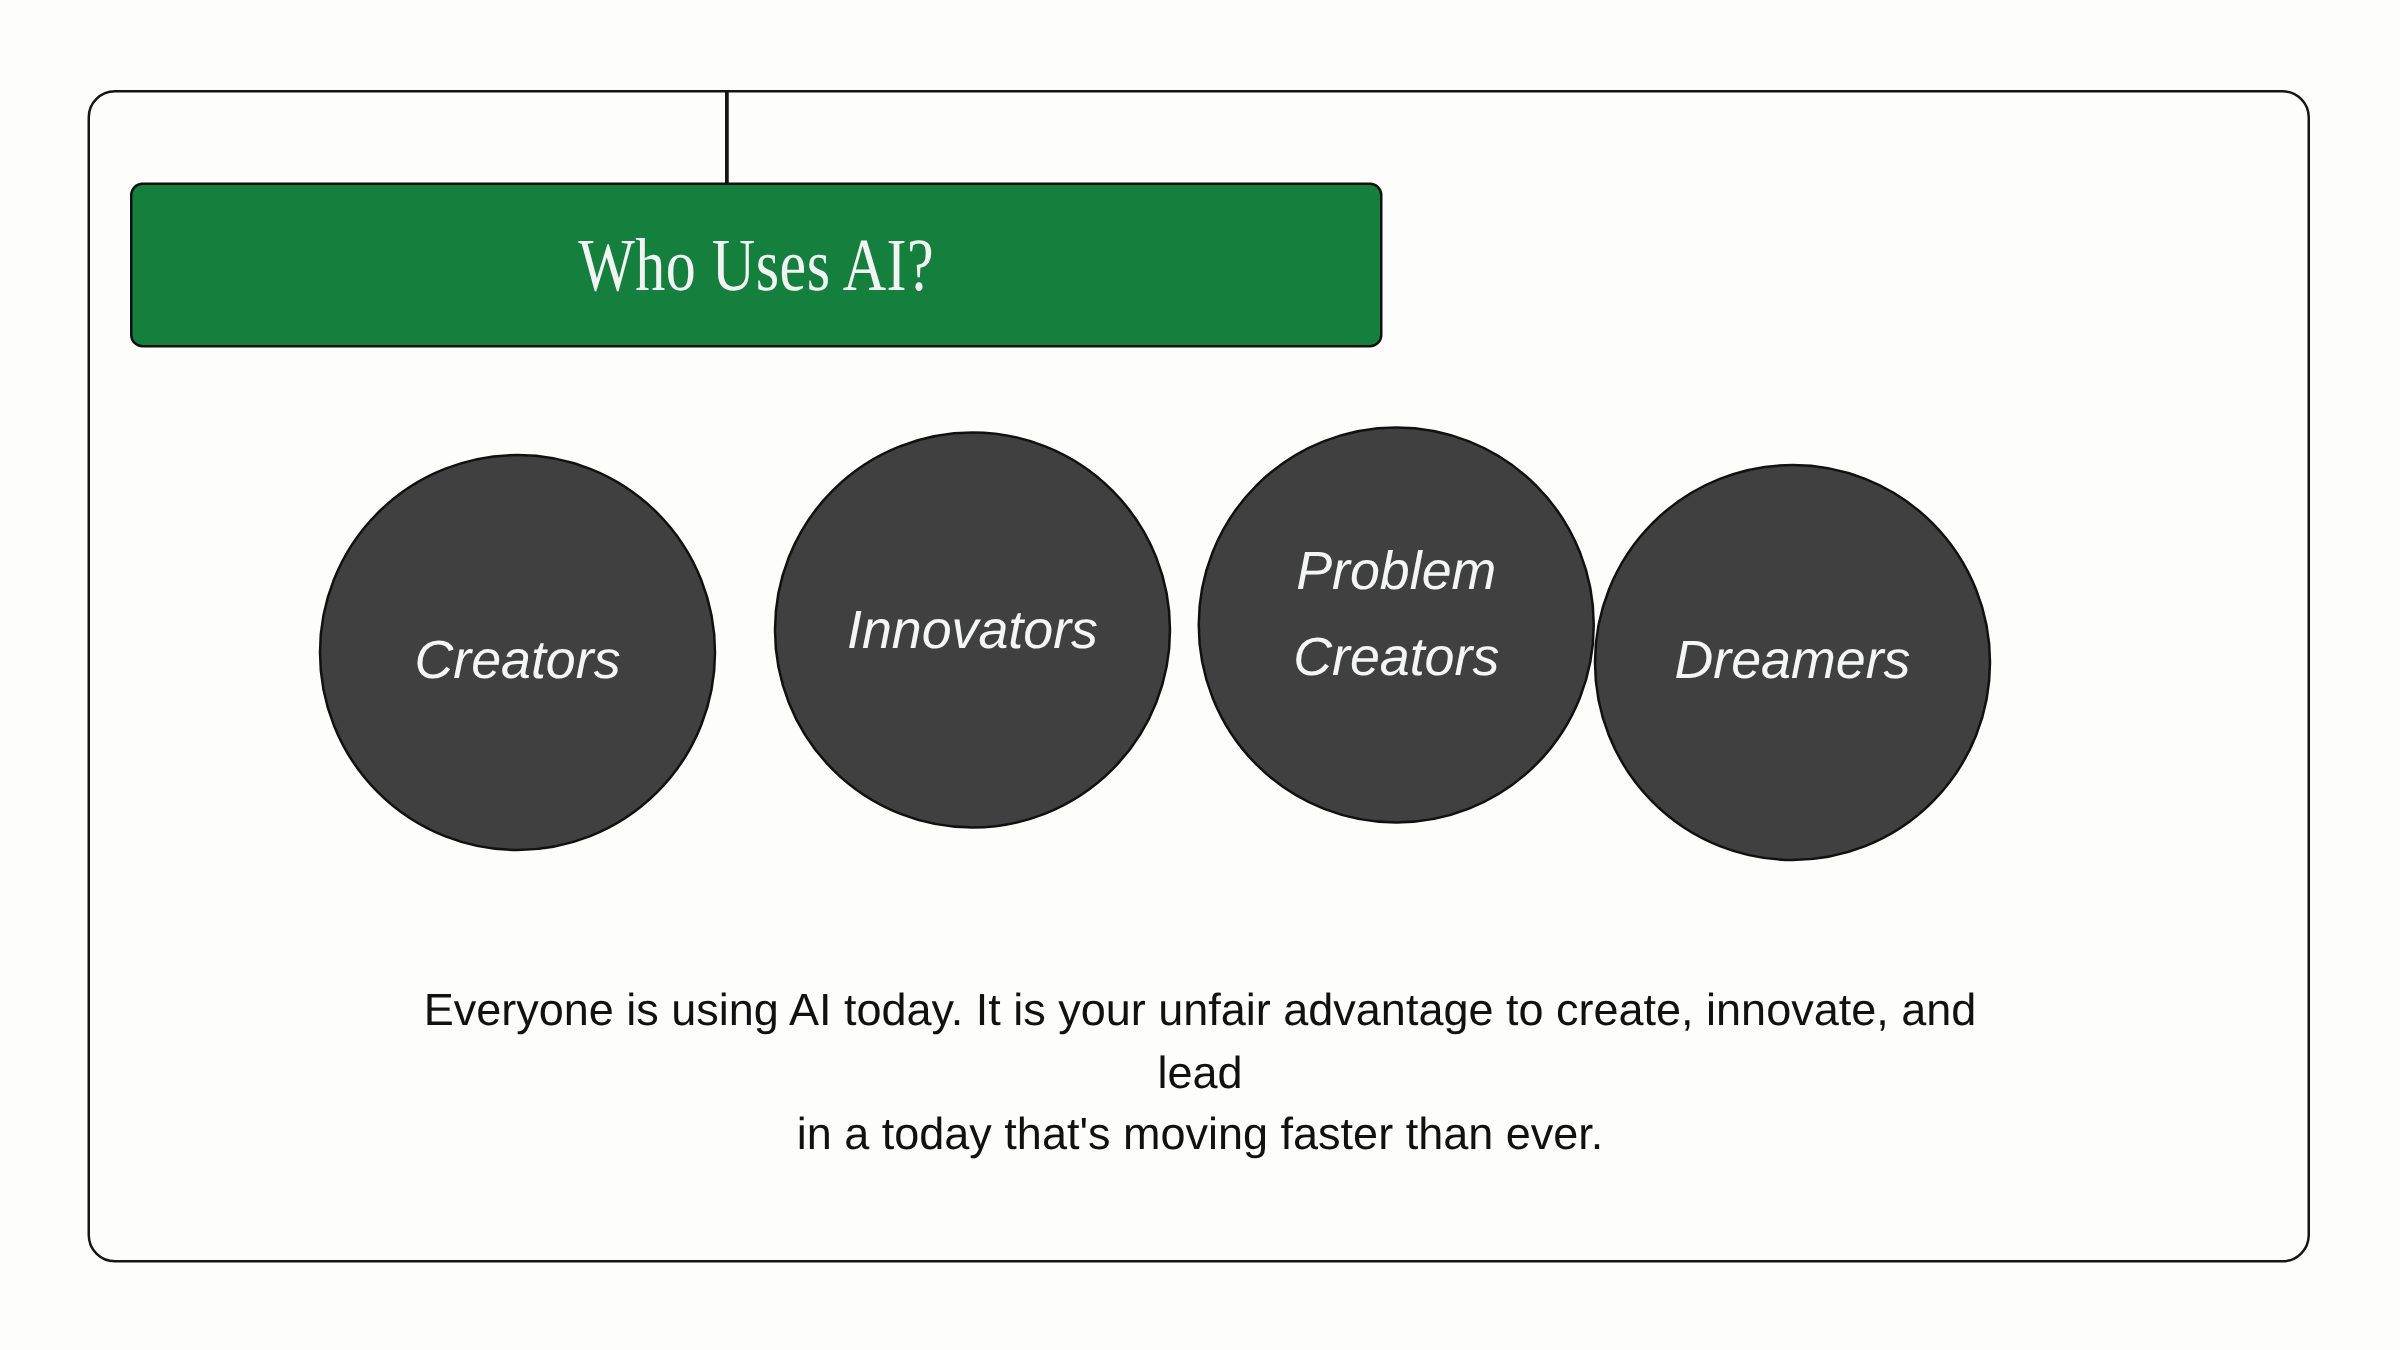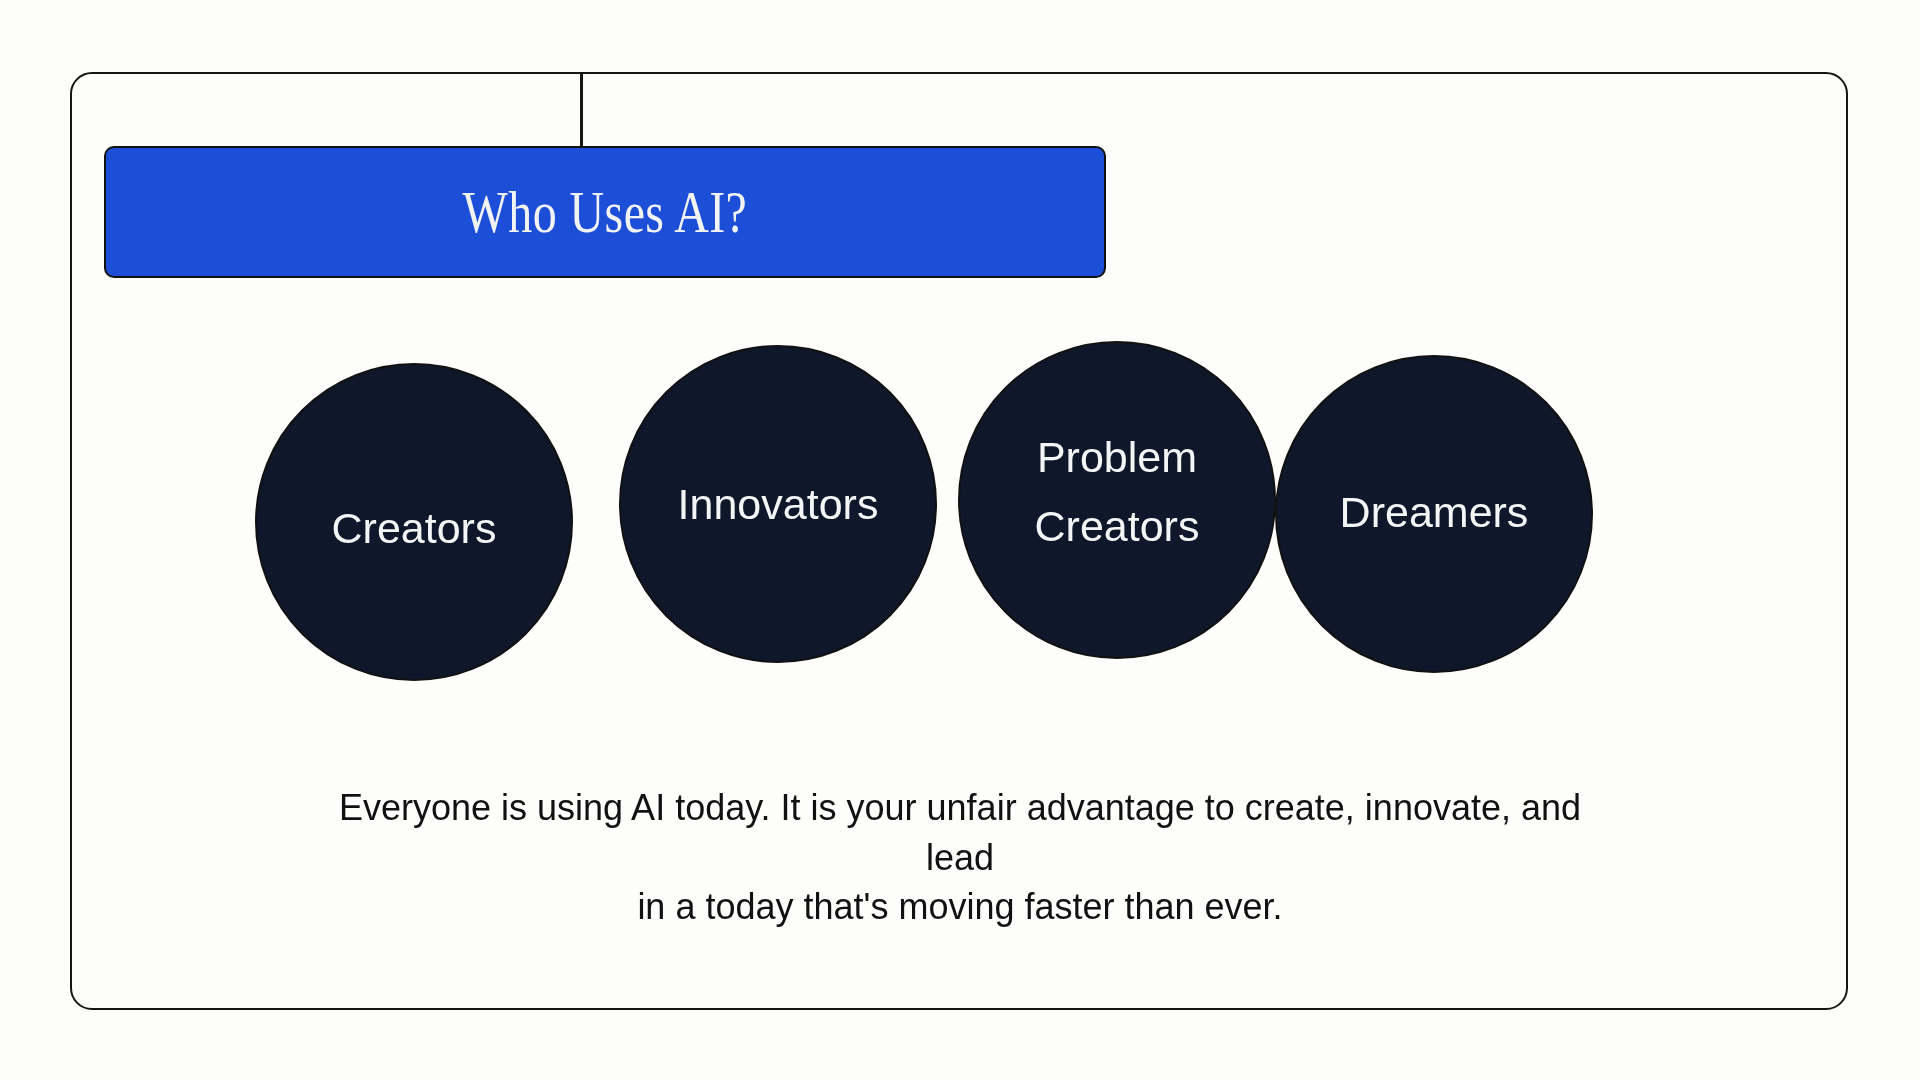"Who Uses AI?" .title-plate { background: #1d4ed8 -> #15803d }
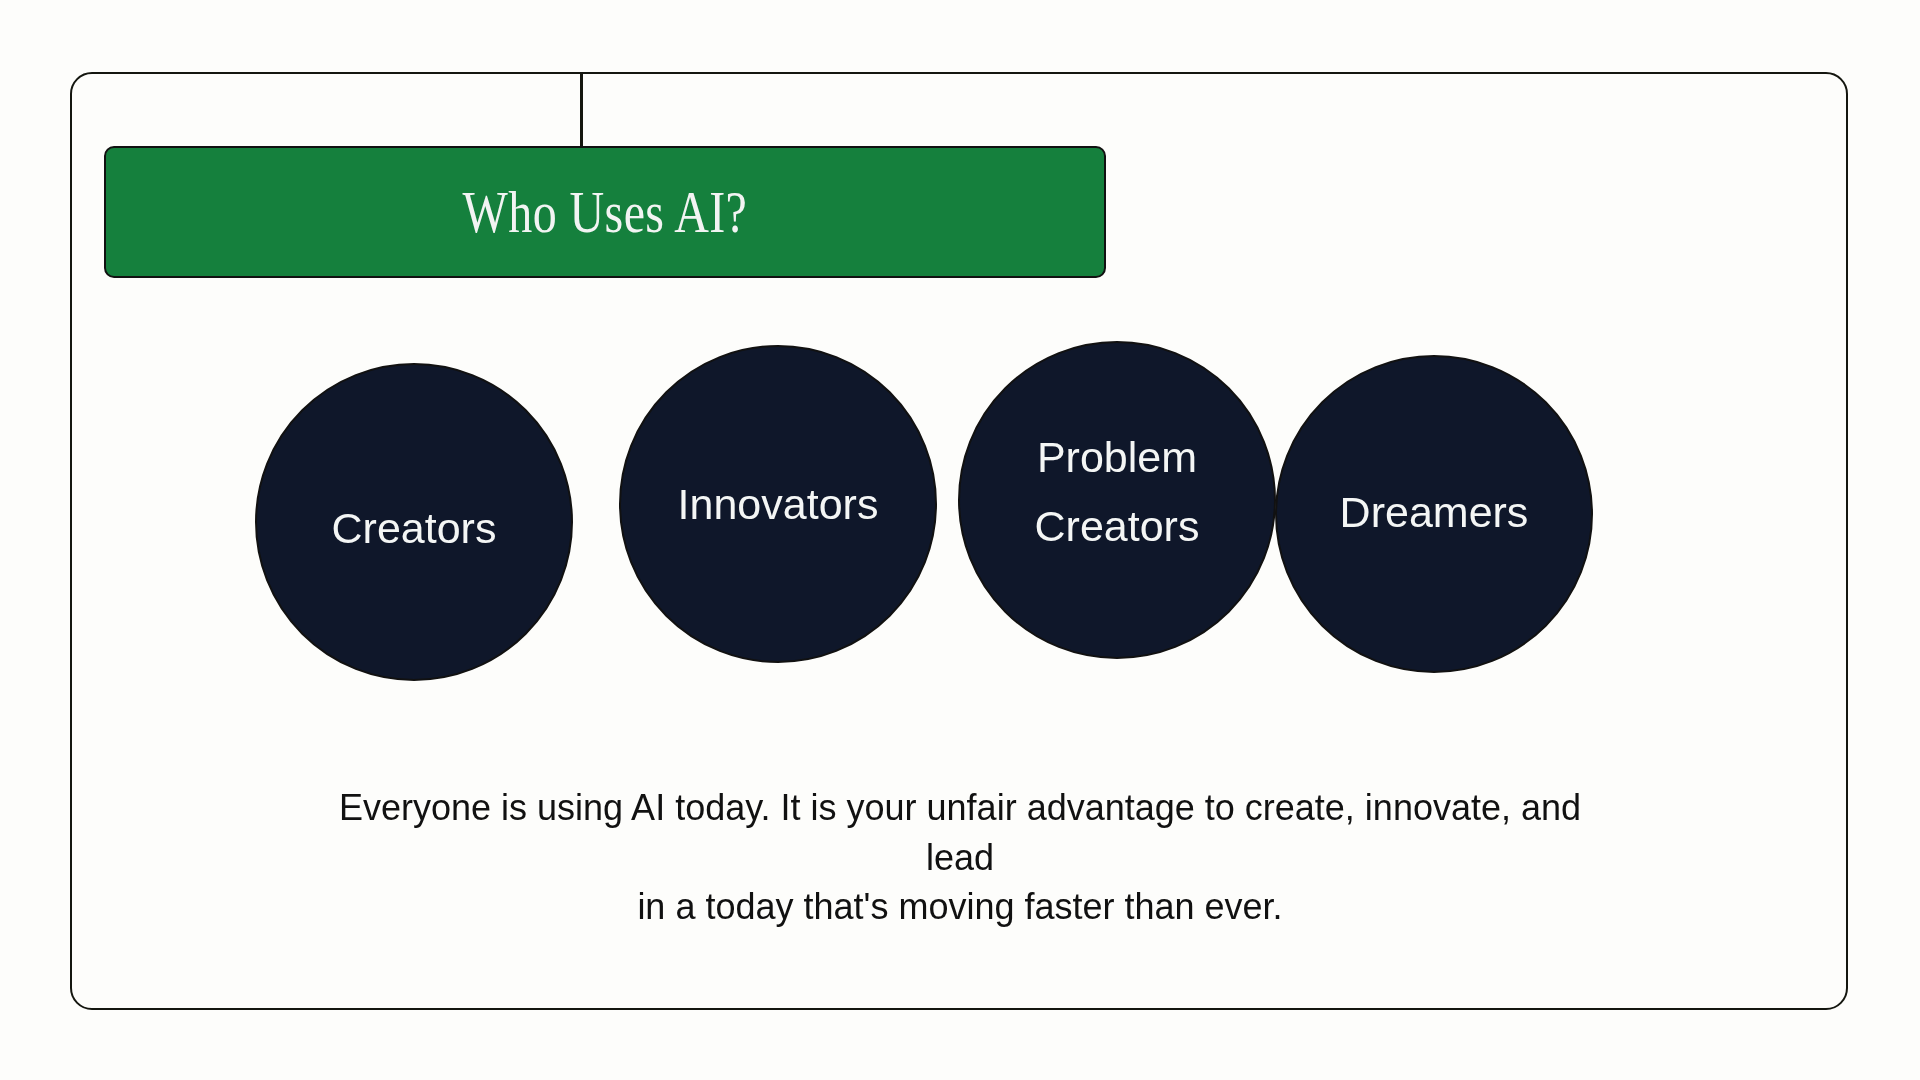"Problem" .audience-circle { background: #0f172a -> #404040; font-style: none -> italic }
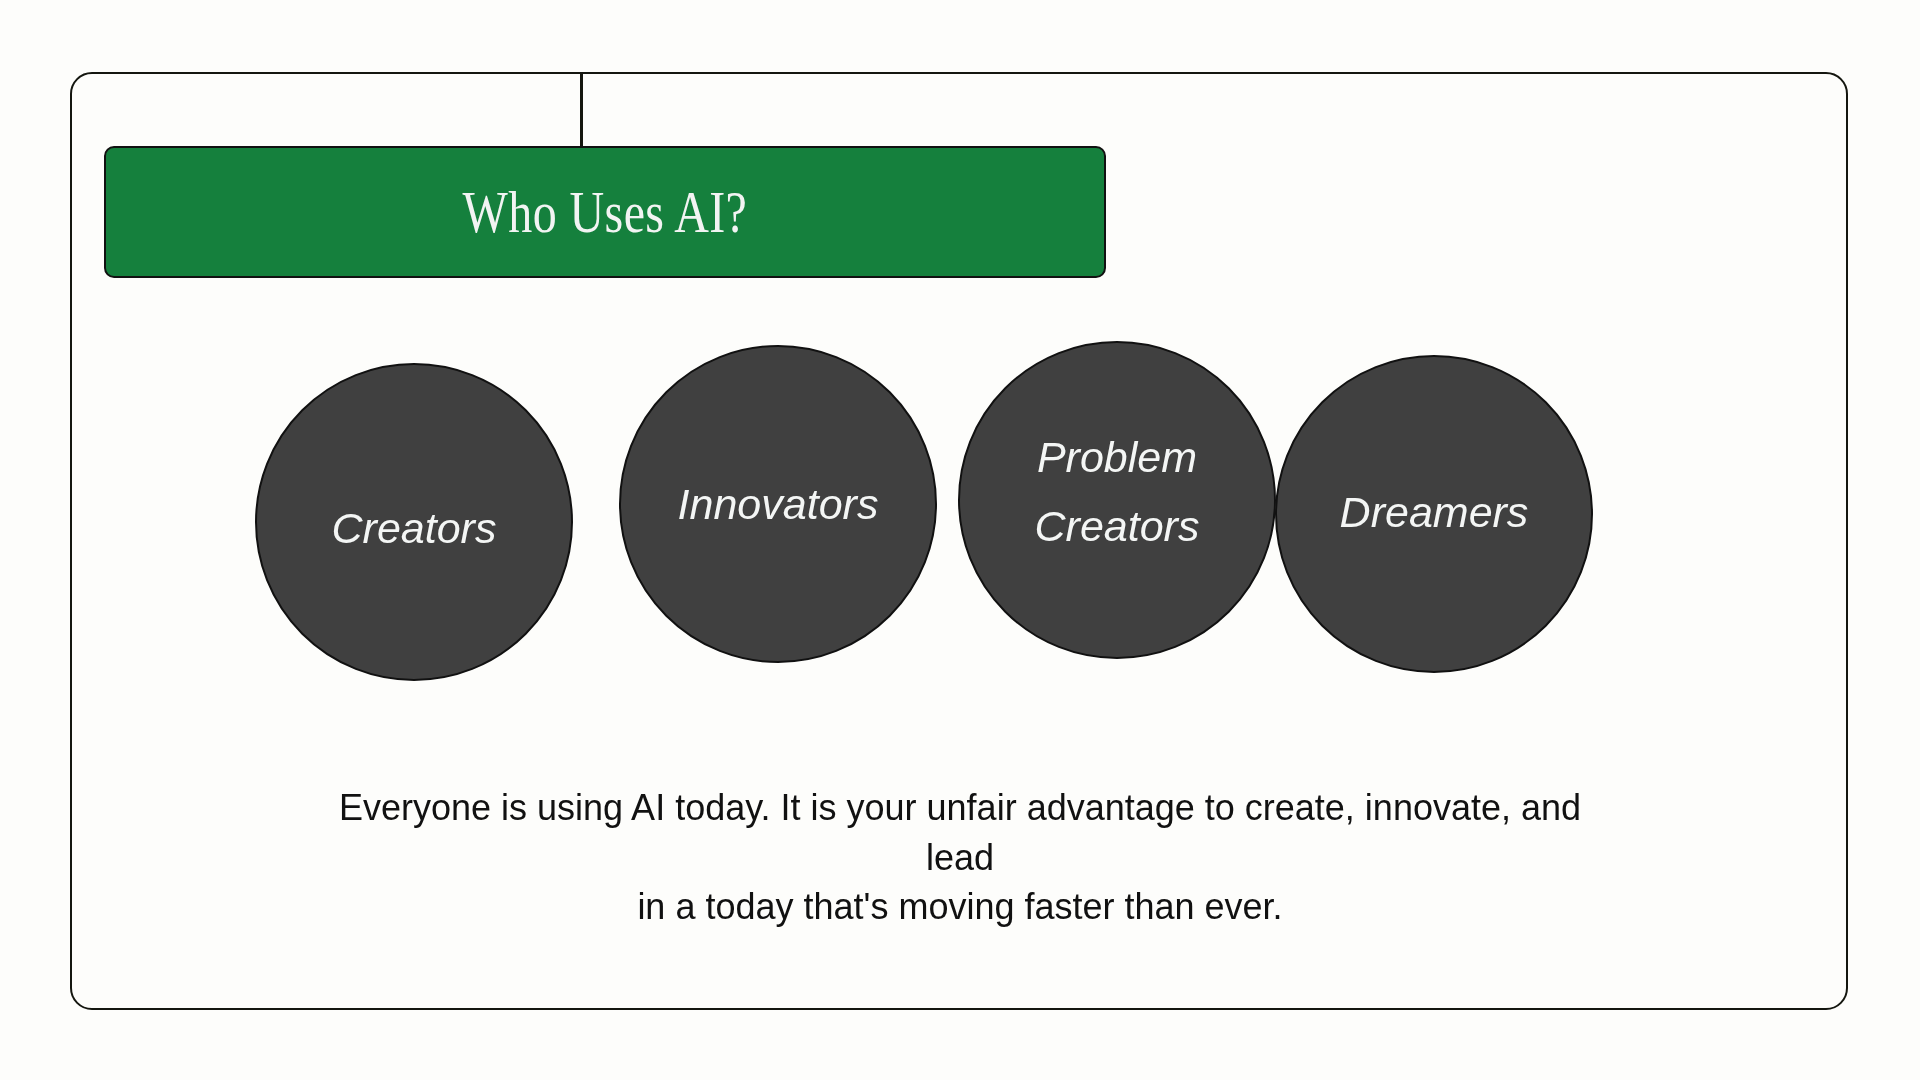"Dreamers" .audience-circle.pos-3 { top: 10px -> 26px }
